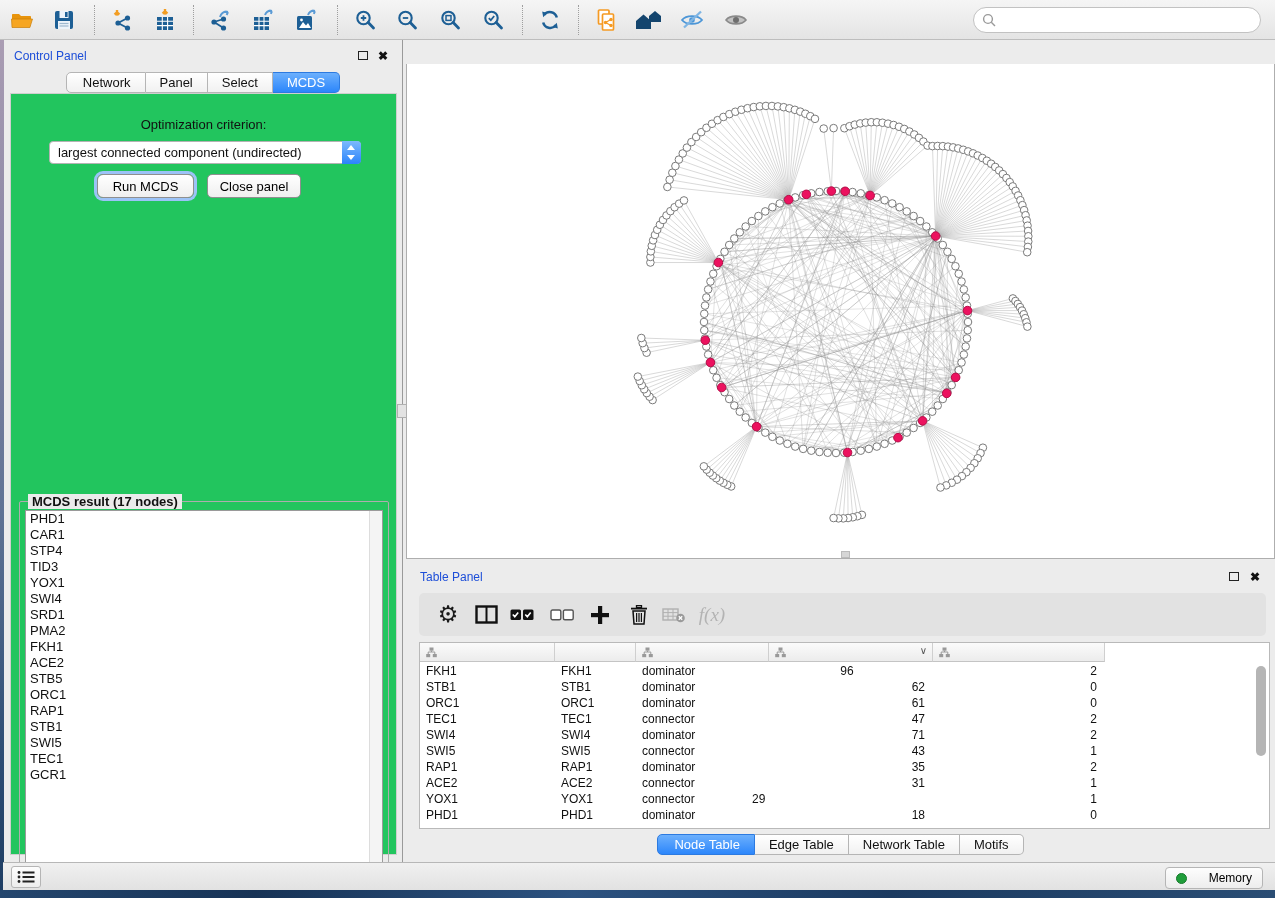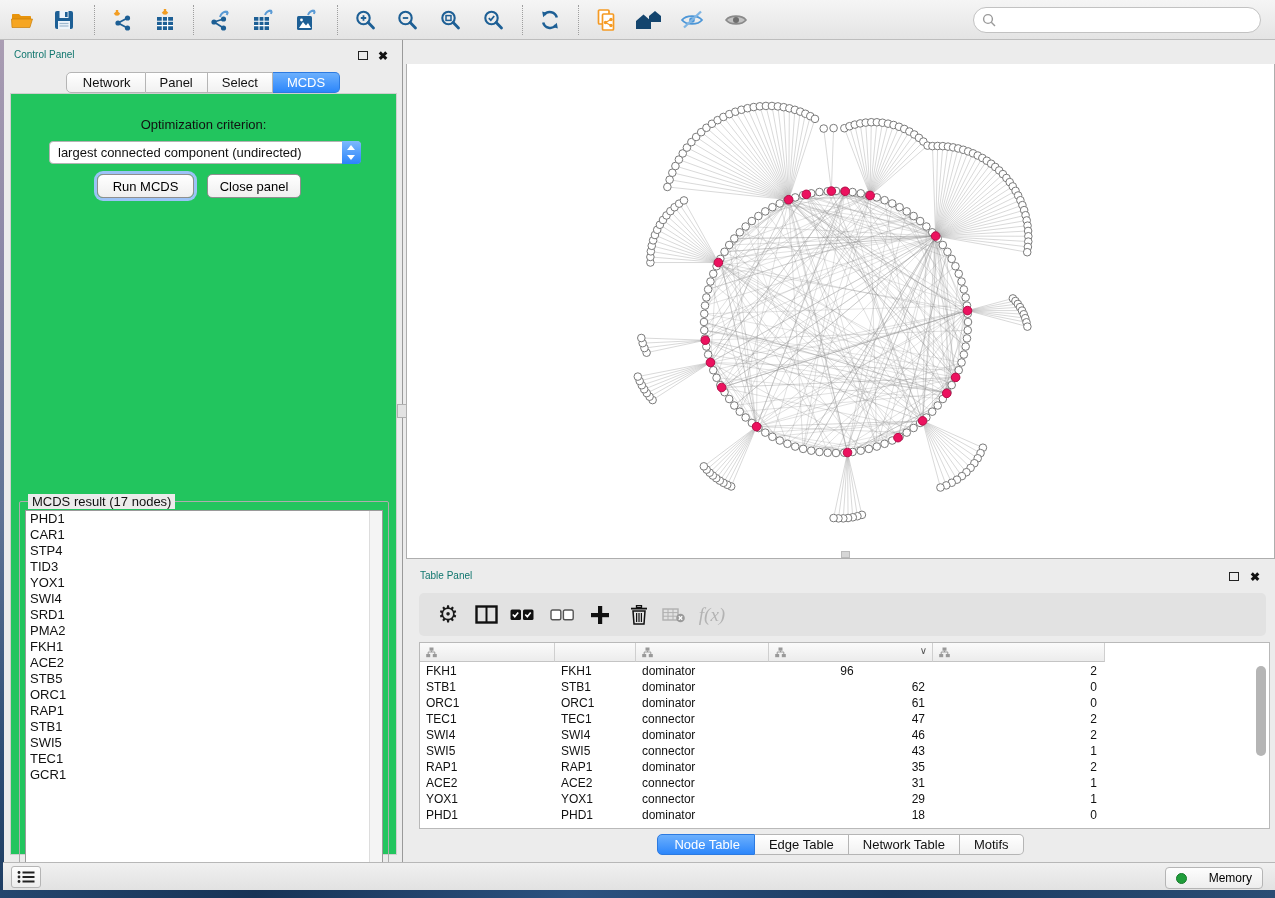"Control Panel" .panel-title { color: #0f766e -> #1d4ed8; font-size: 10px -> 12px }
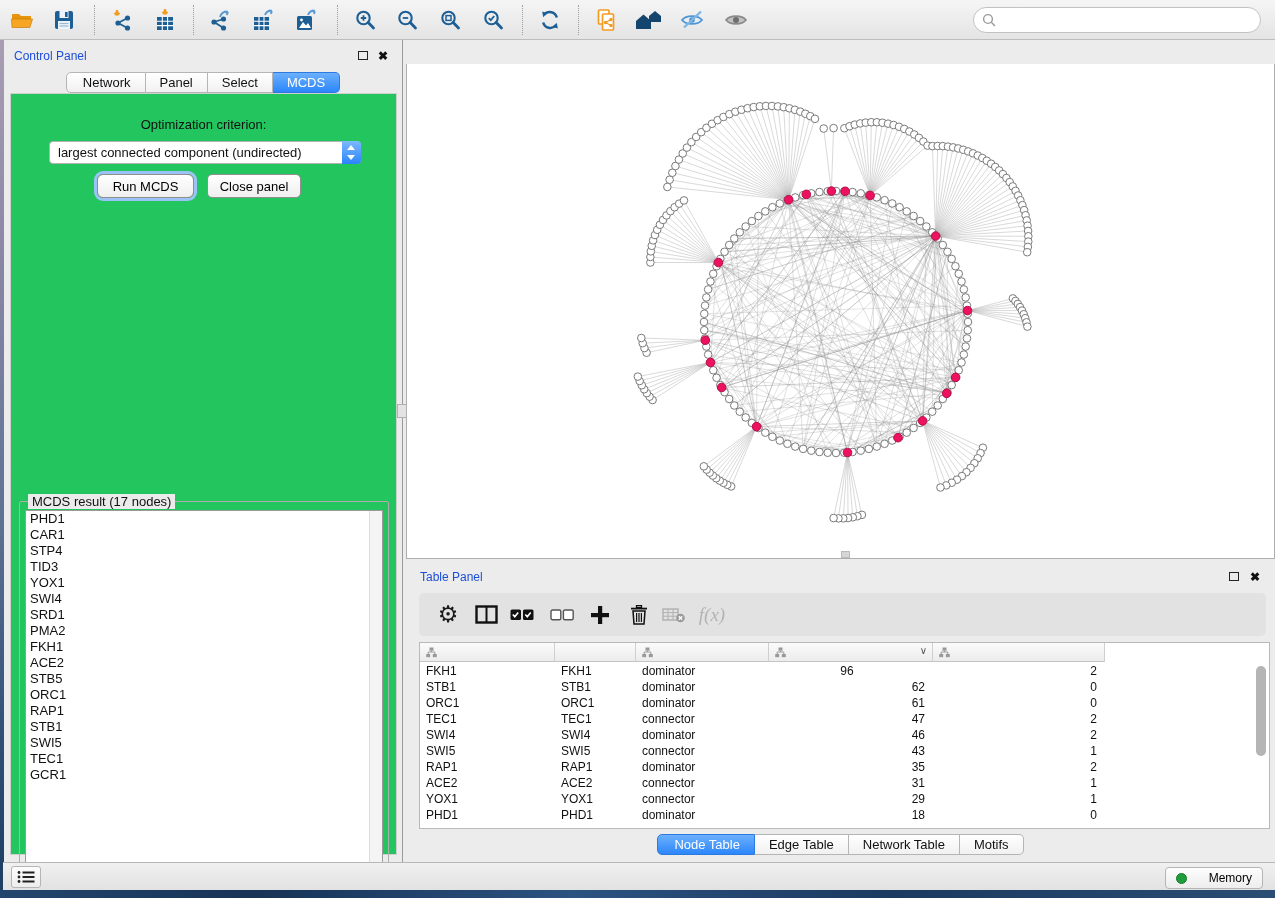"MCDS result (17 nodes)" #mcds-legend { font-weight: none -> bold }
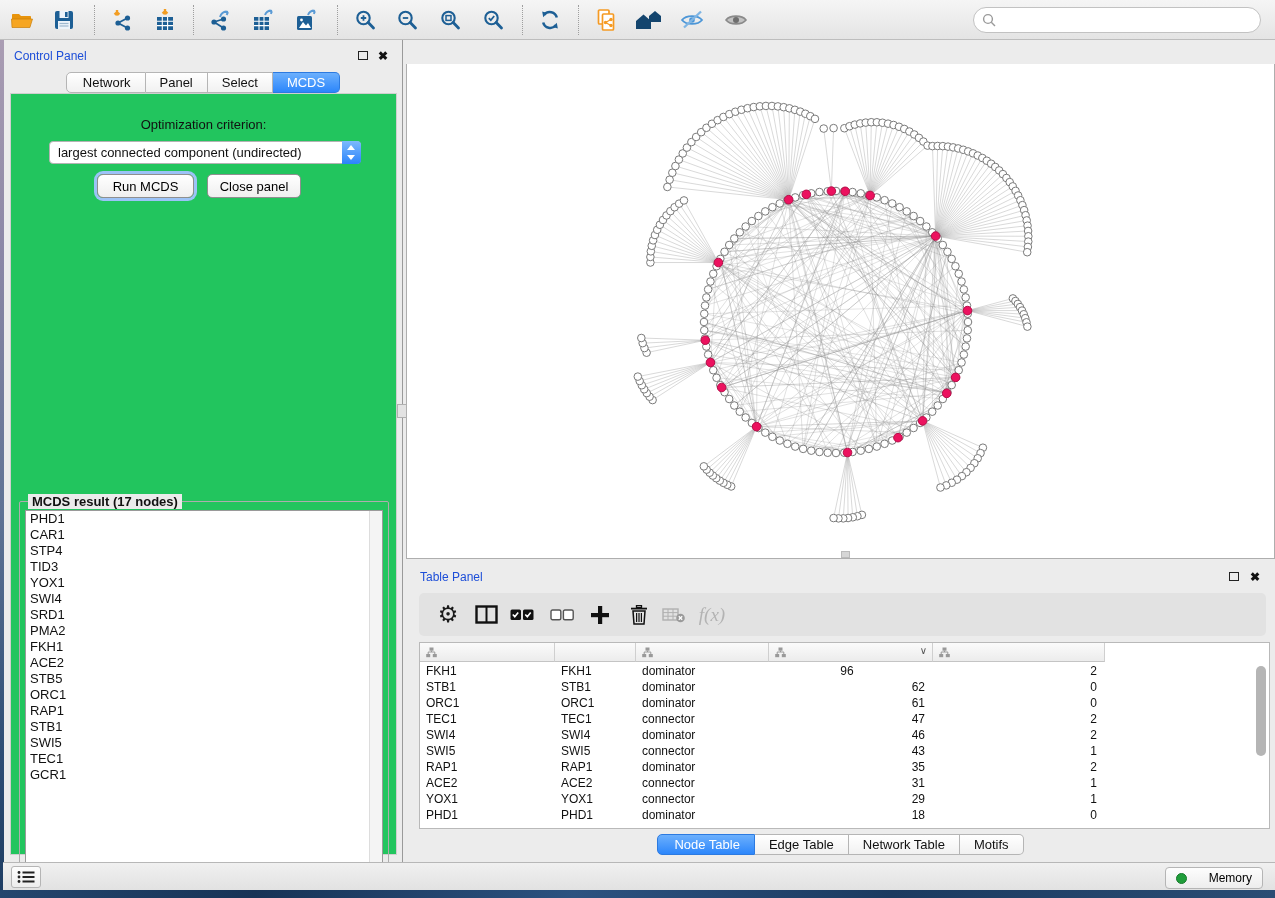"46" div.td-cell { text: 46 -> 71 }
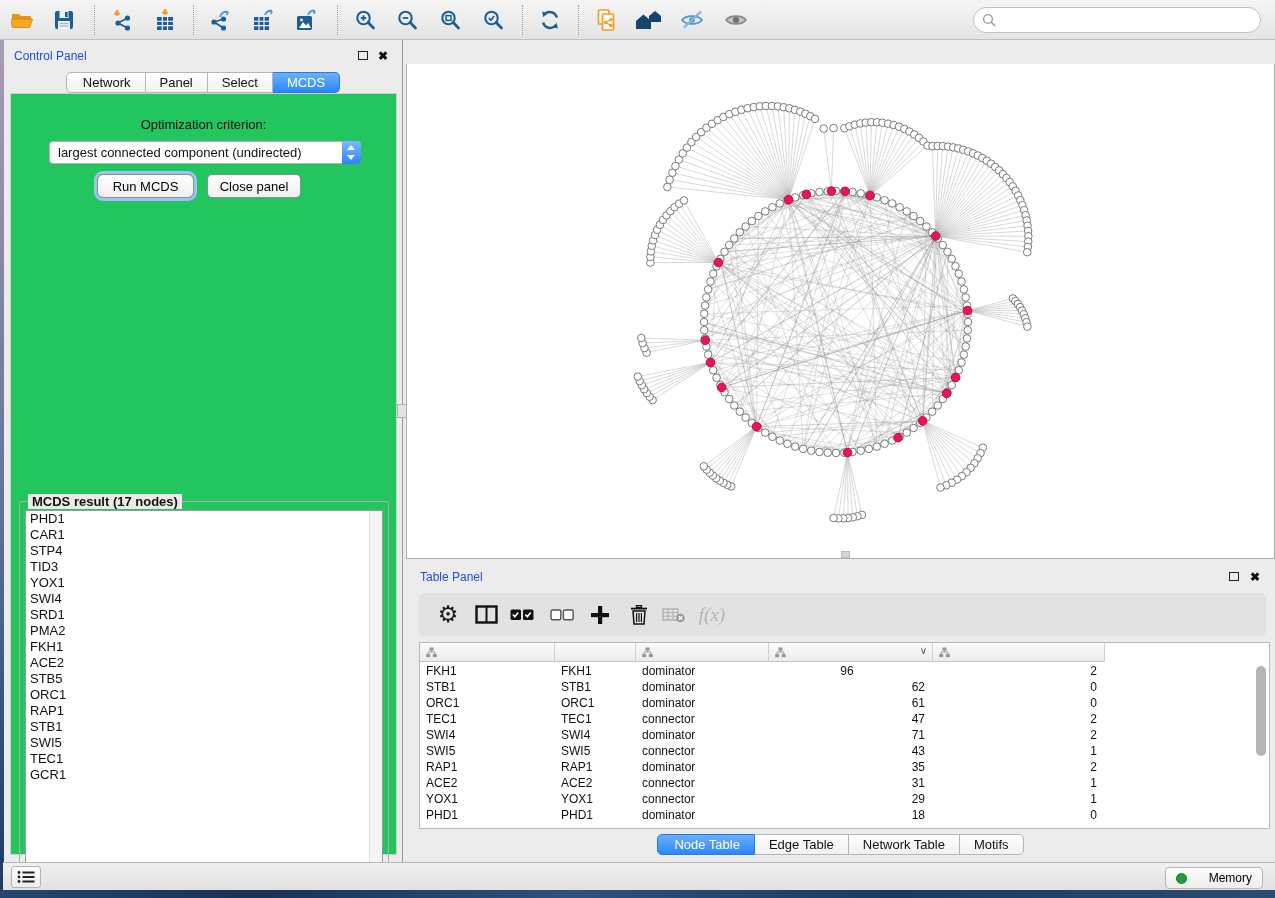"29" div.td-cell { left: 349px -> 332px; text-align: right -> left }
